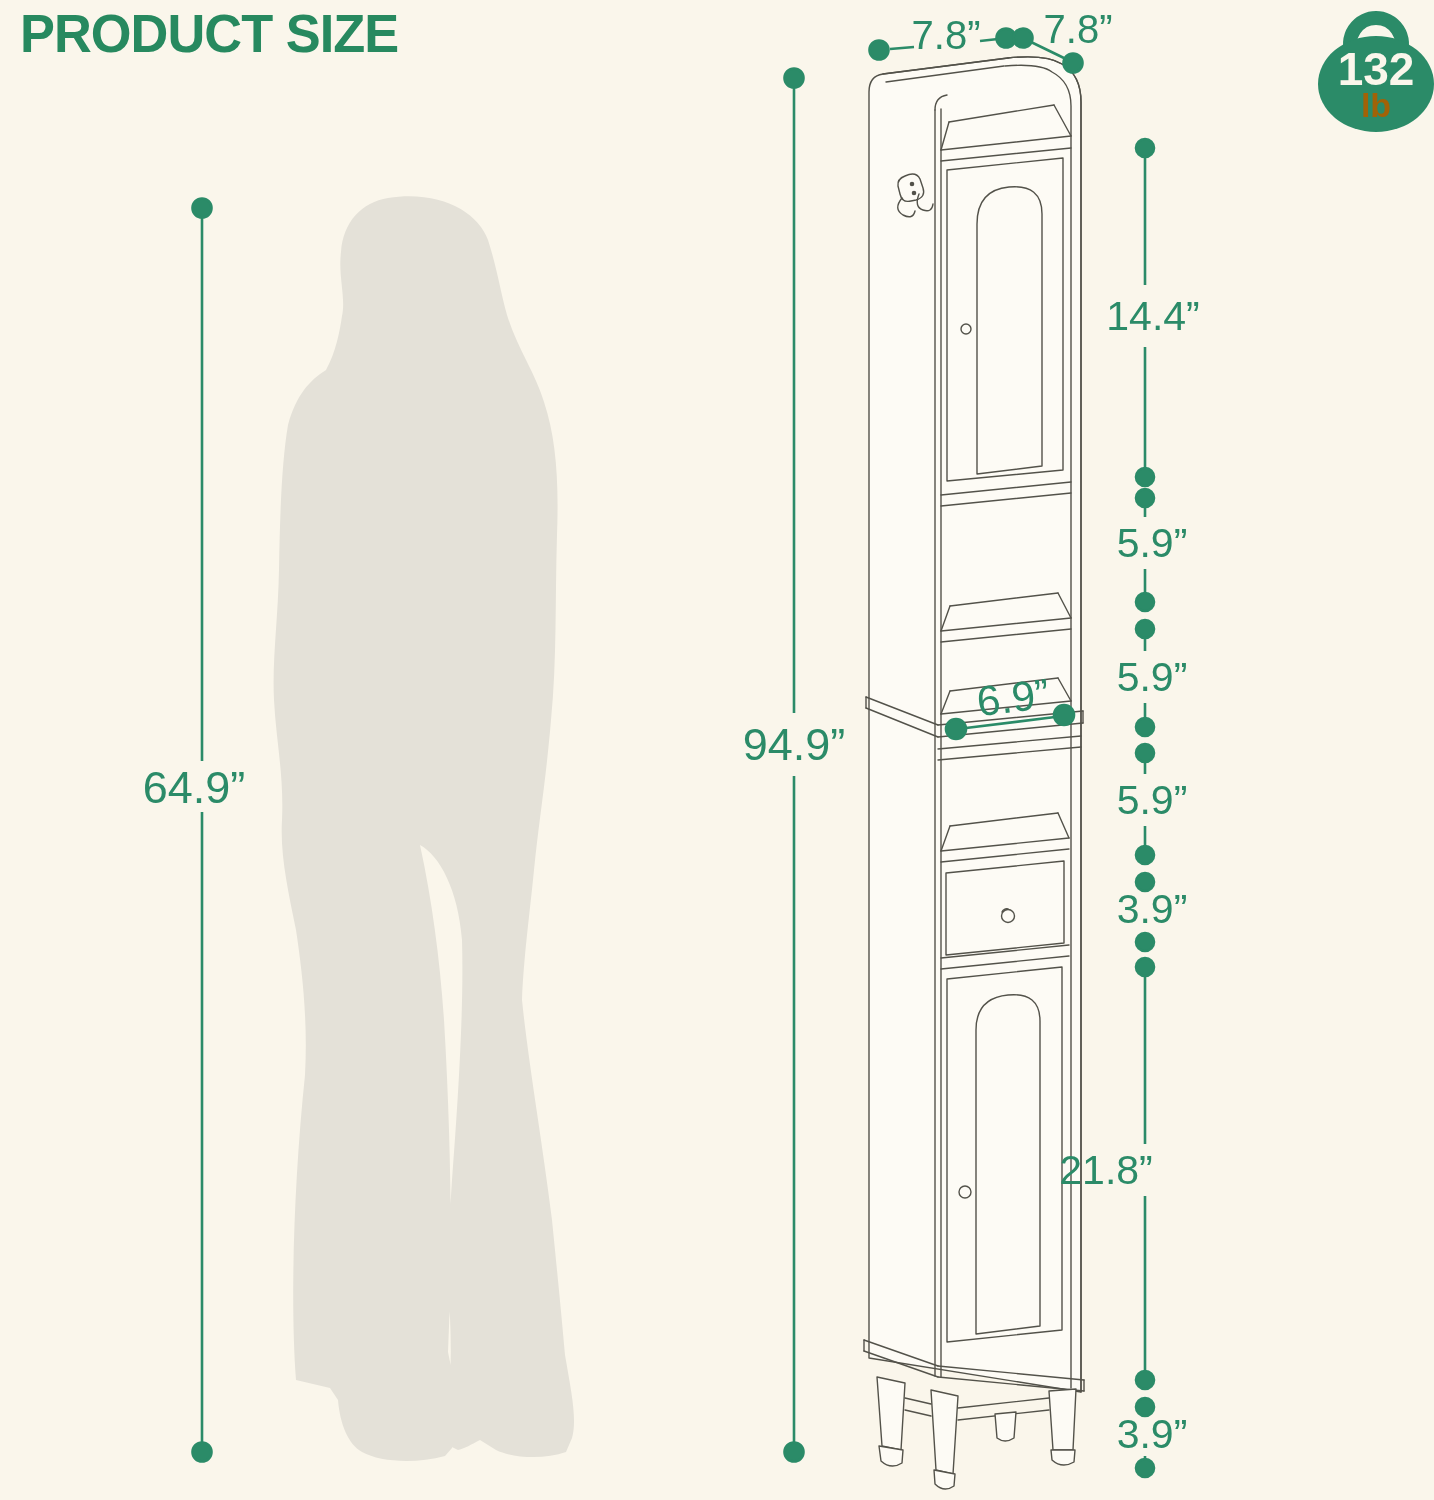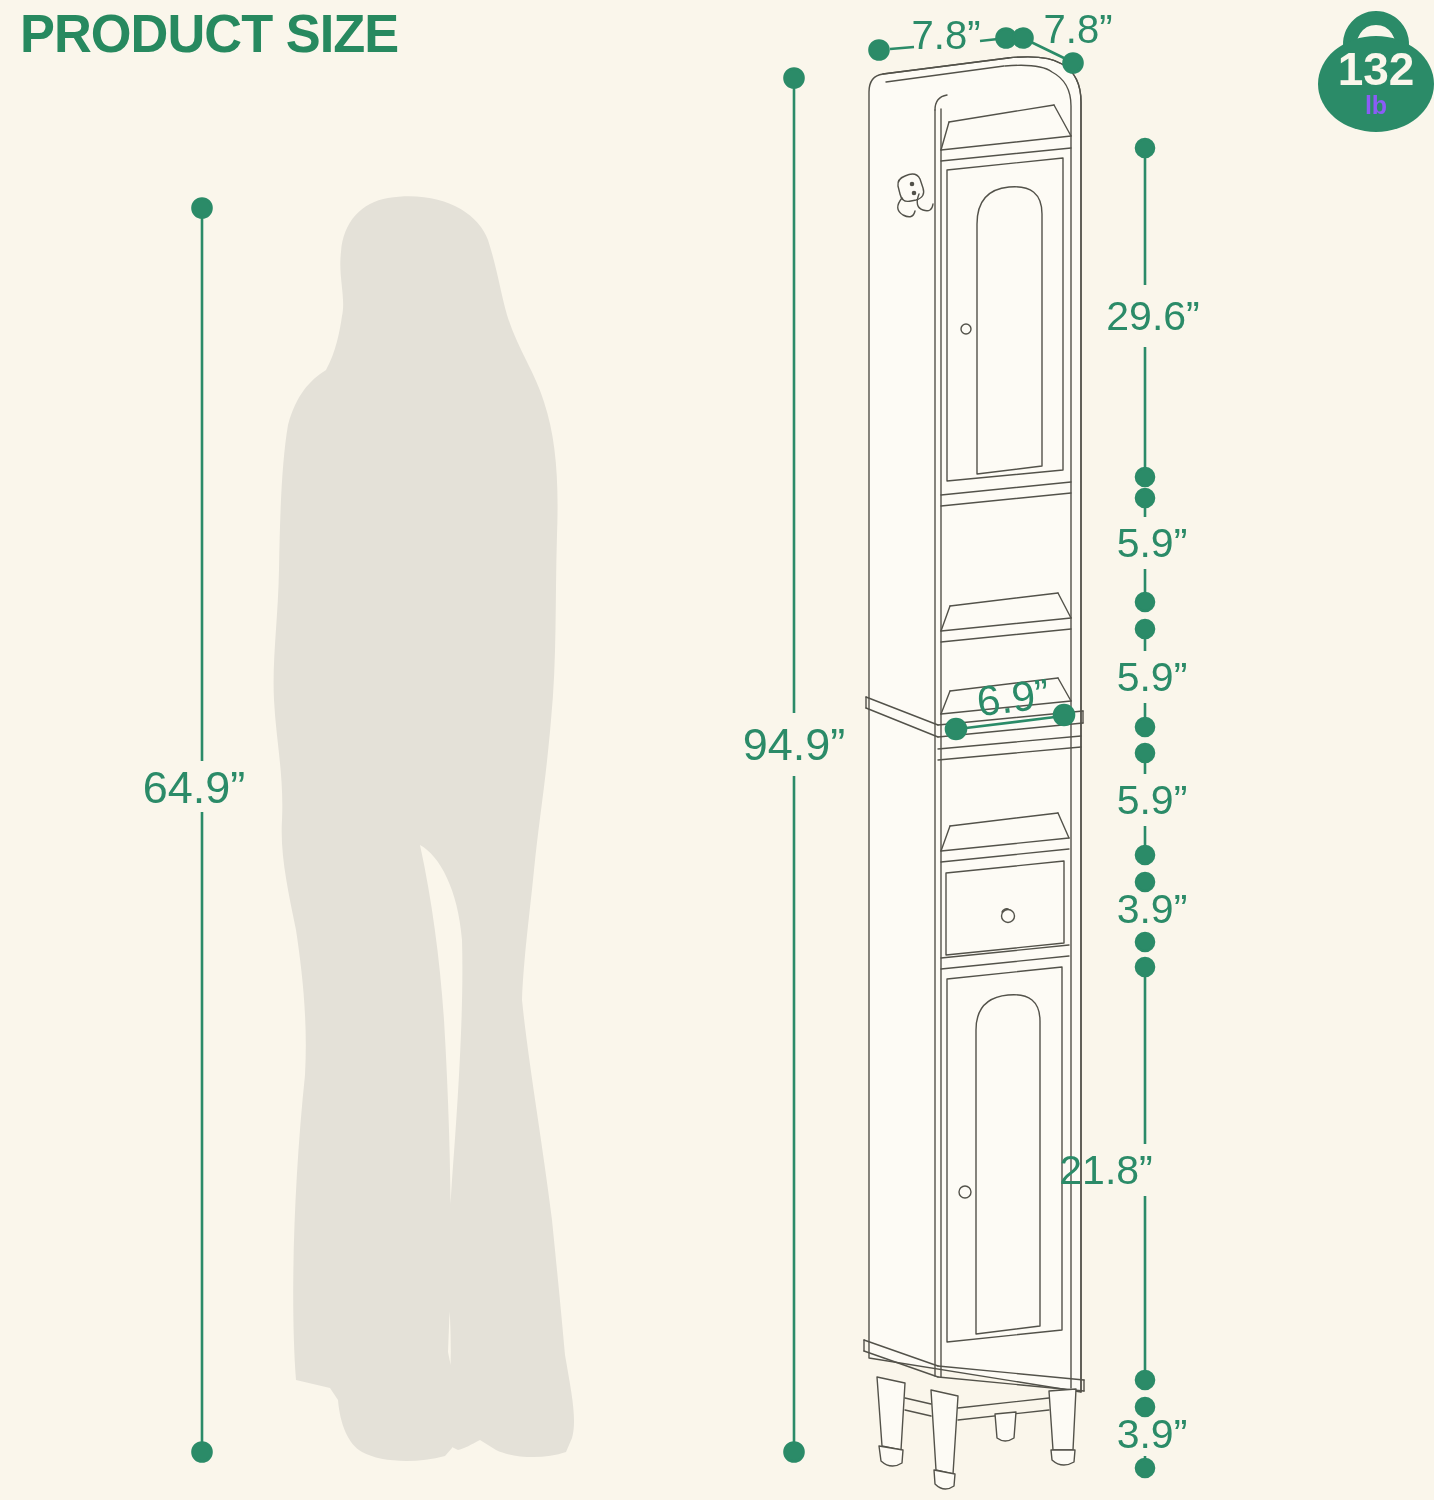"lb" .badge-unit { color: #8b5cf6 -> #a16207; font-size: 25px -> 34px }
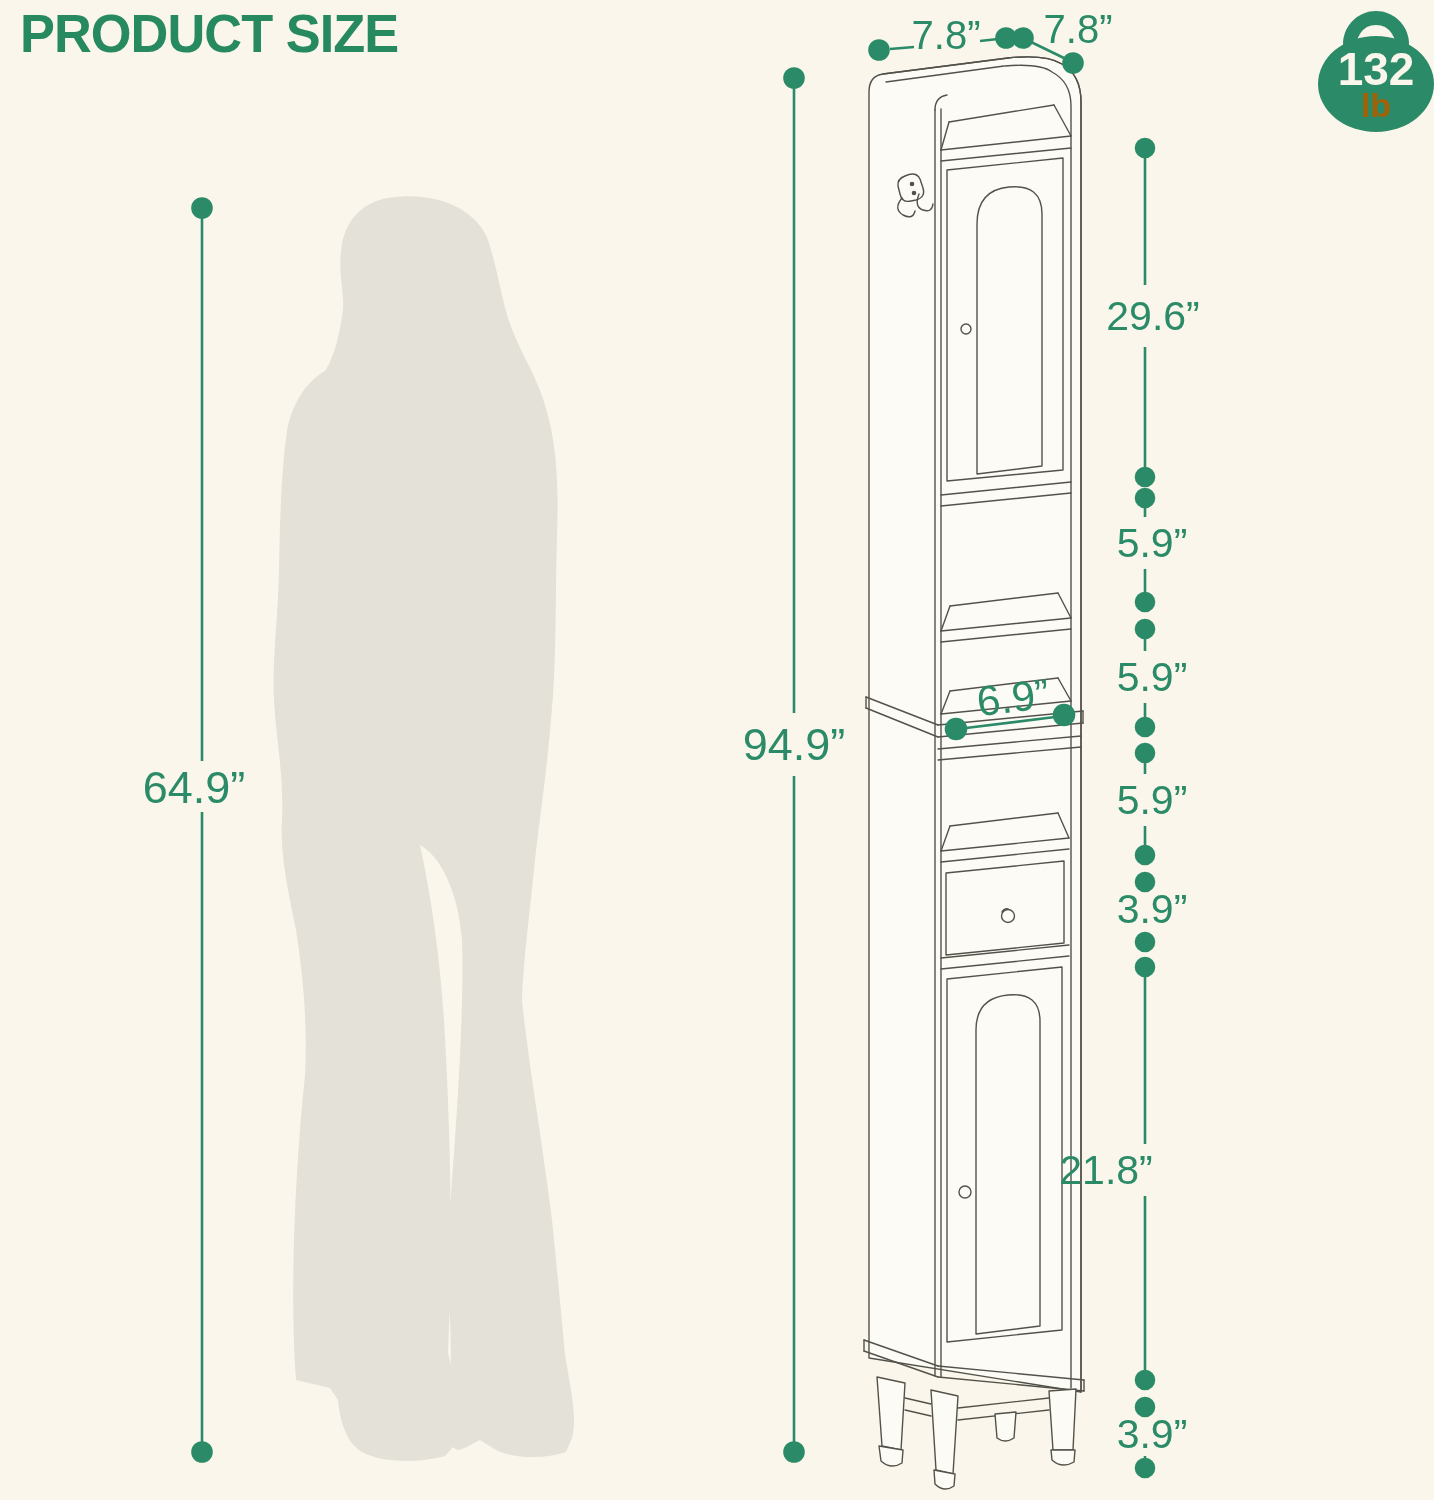"29.6”" div.lbl { text: 29.6 -> 14.4 }
